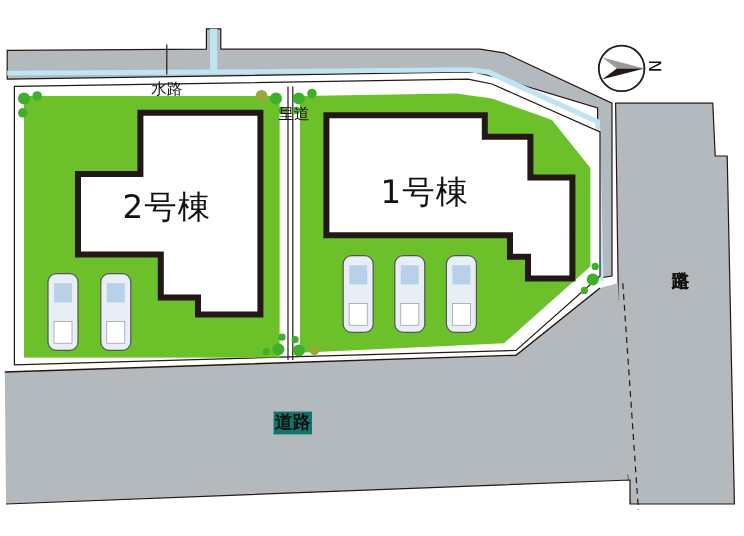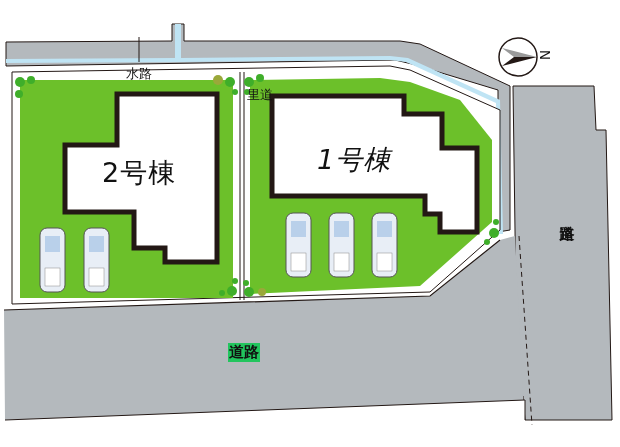"里道" div.lbl { left: 247px -> 232px }
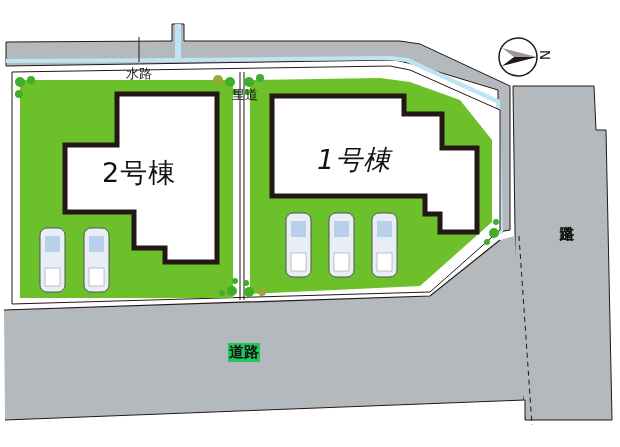"1号棟" div.lbl { font-style: italic -> none }
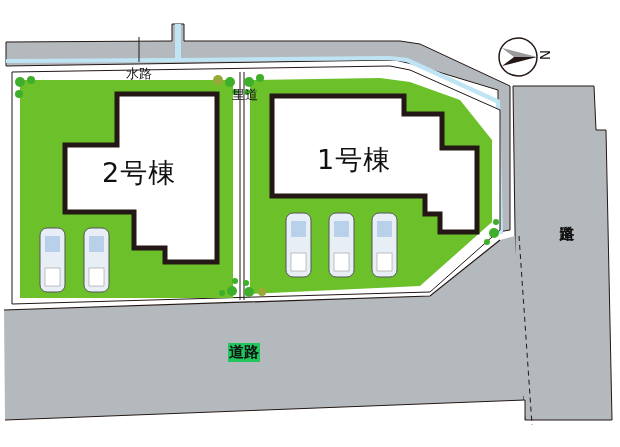"道路" .lbl-bg { background: #22c55e -> #0f766e }
